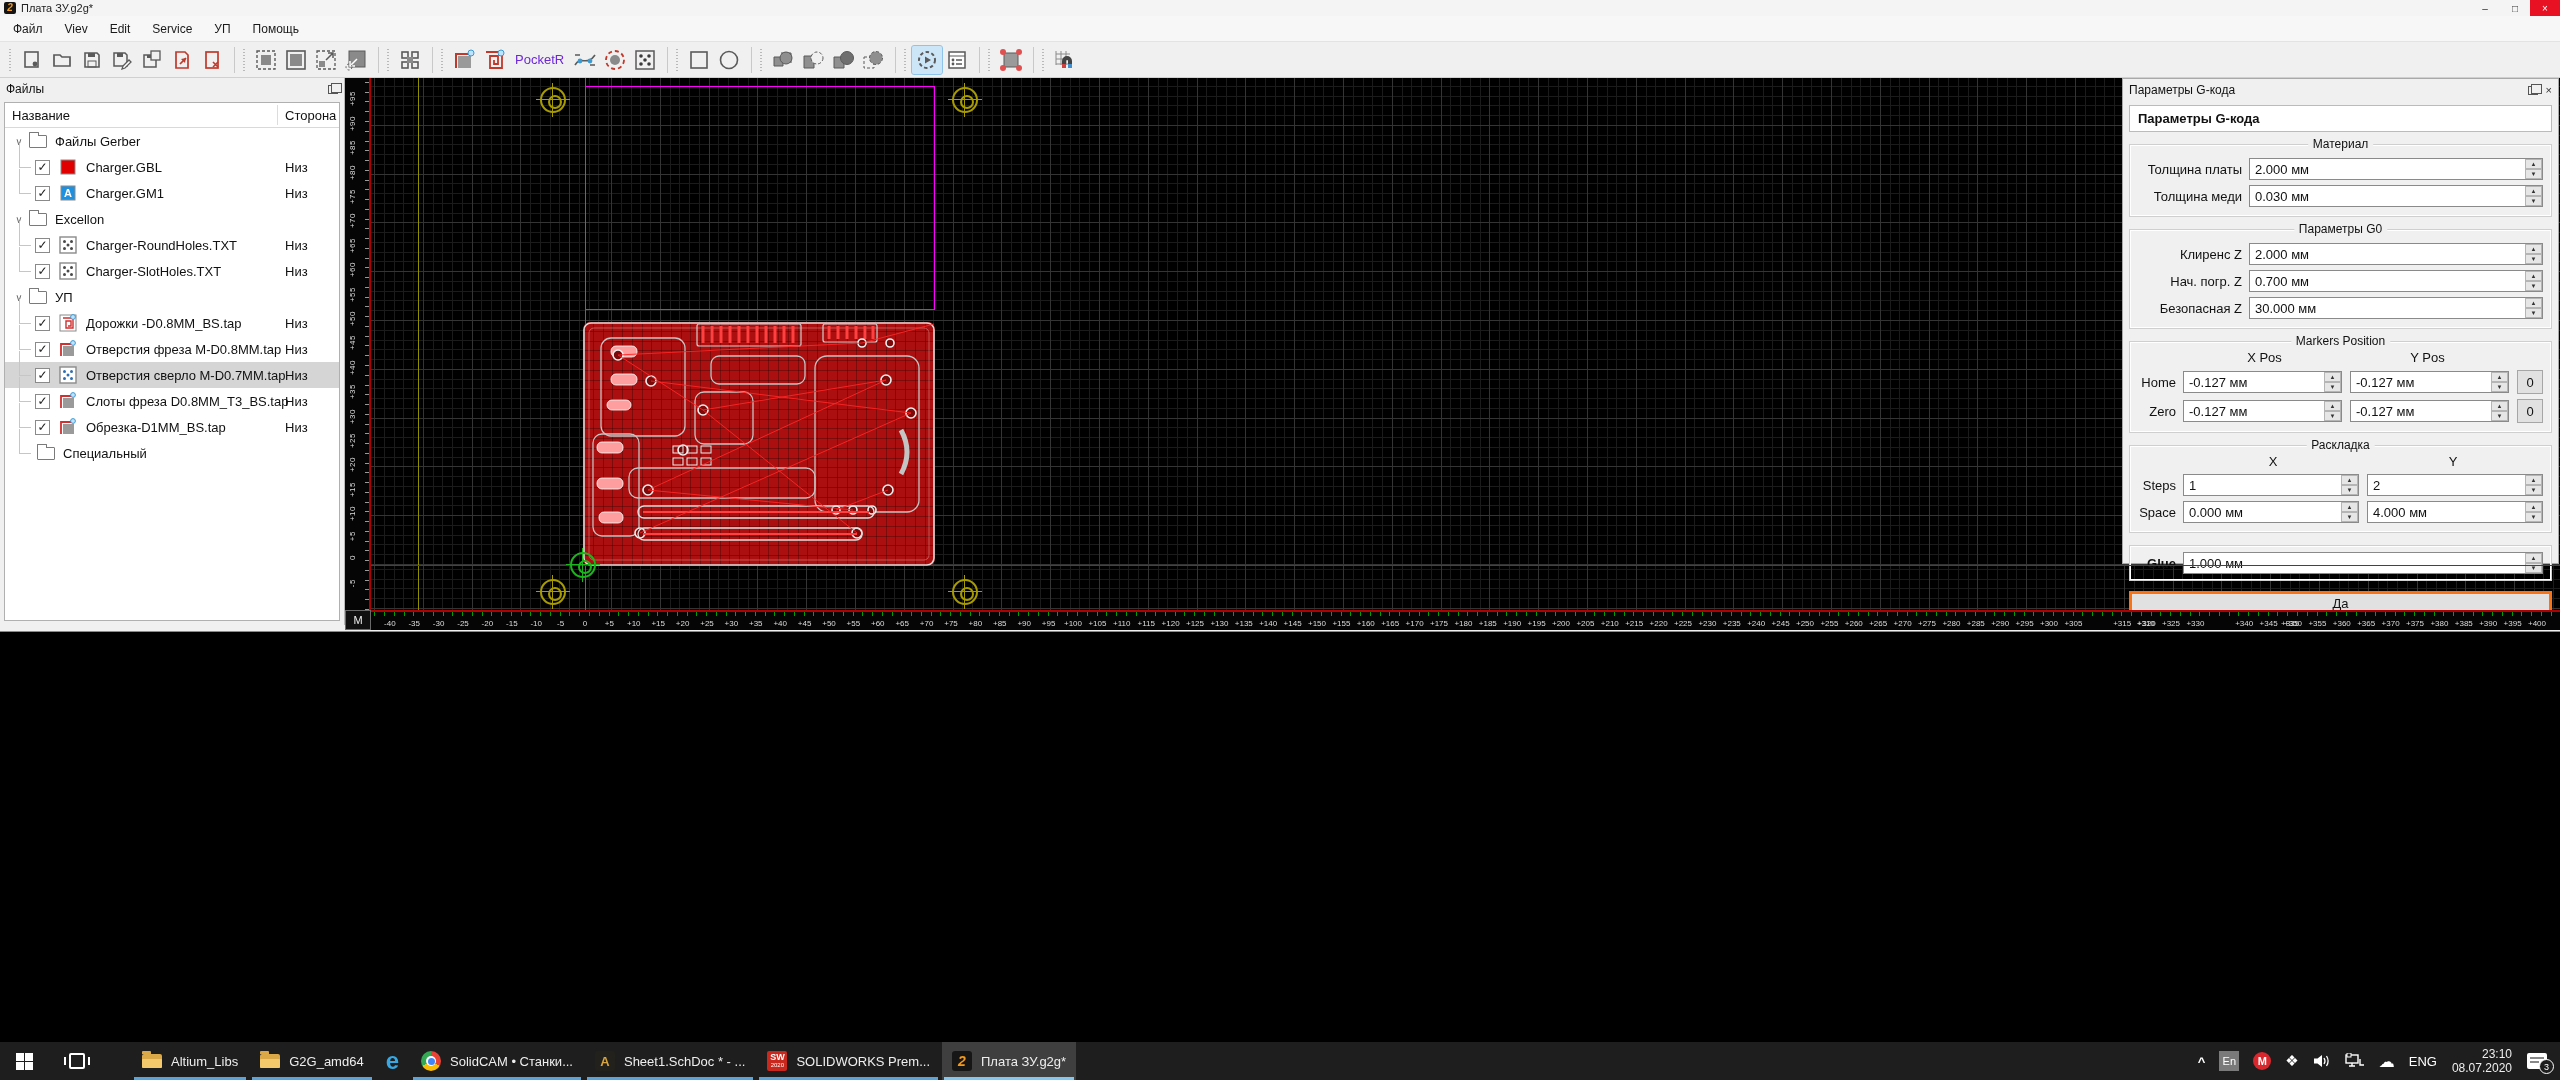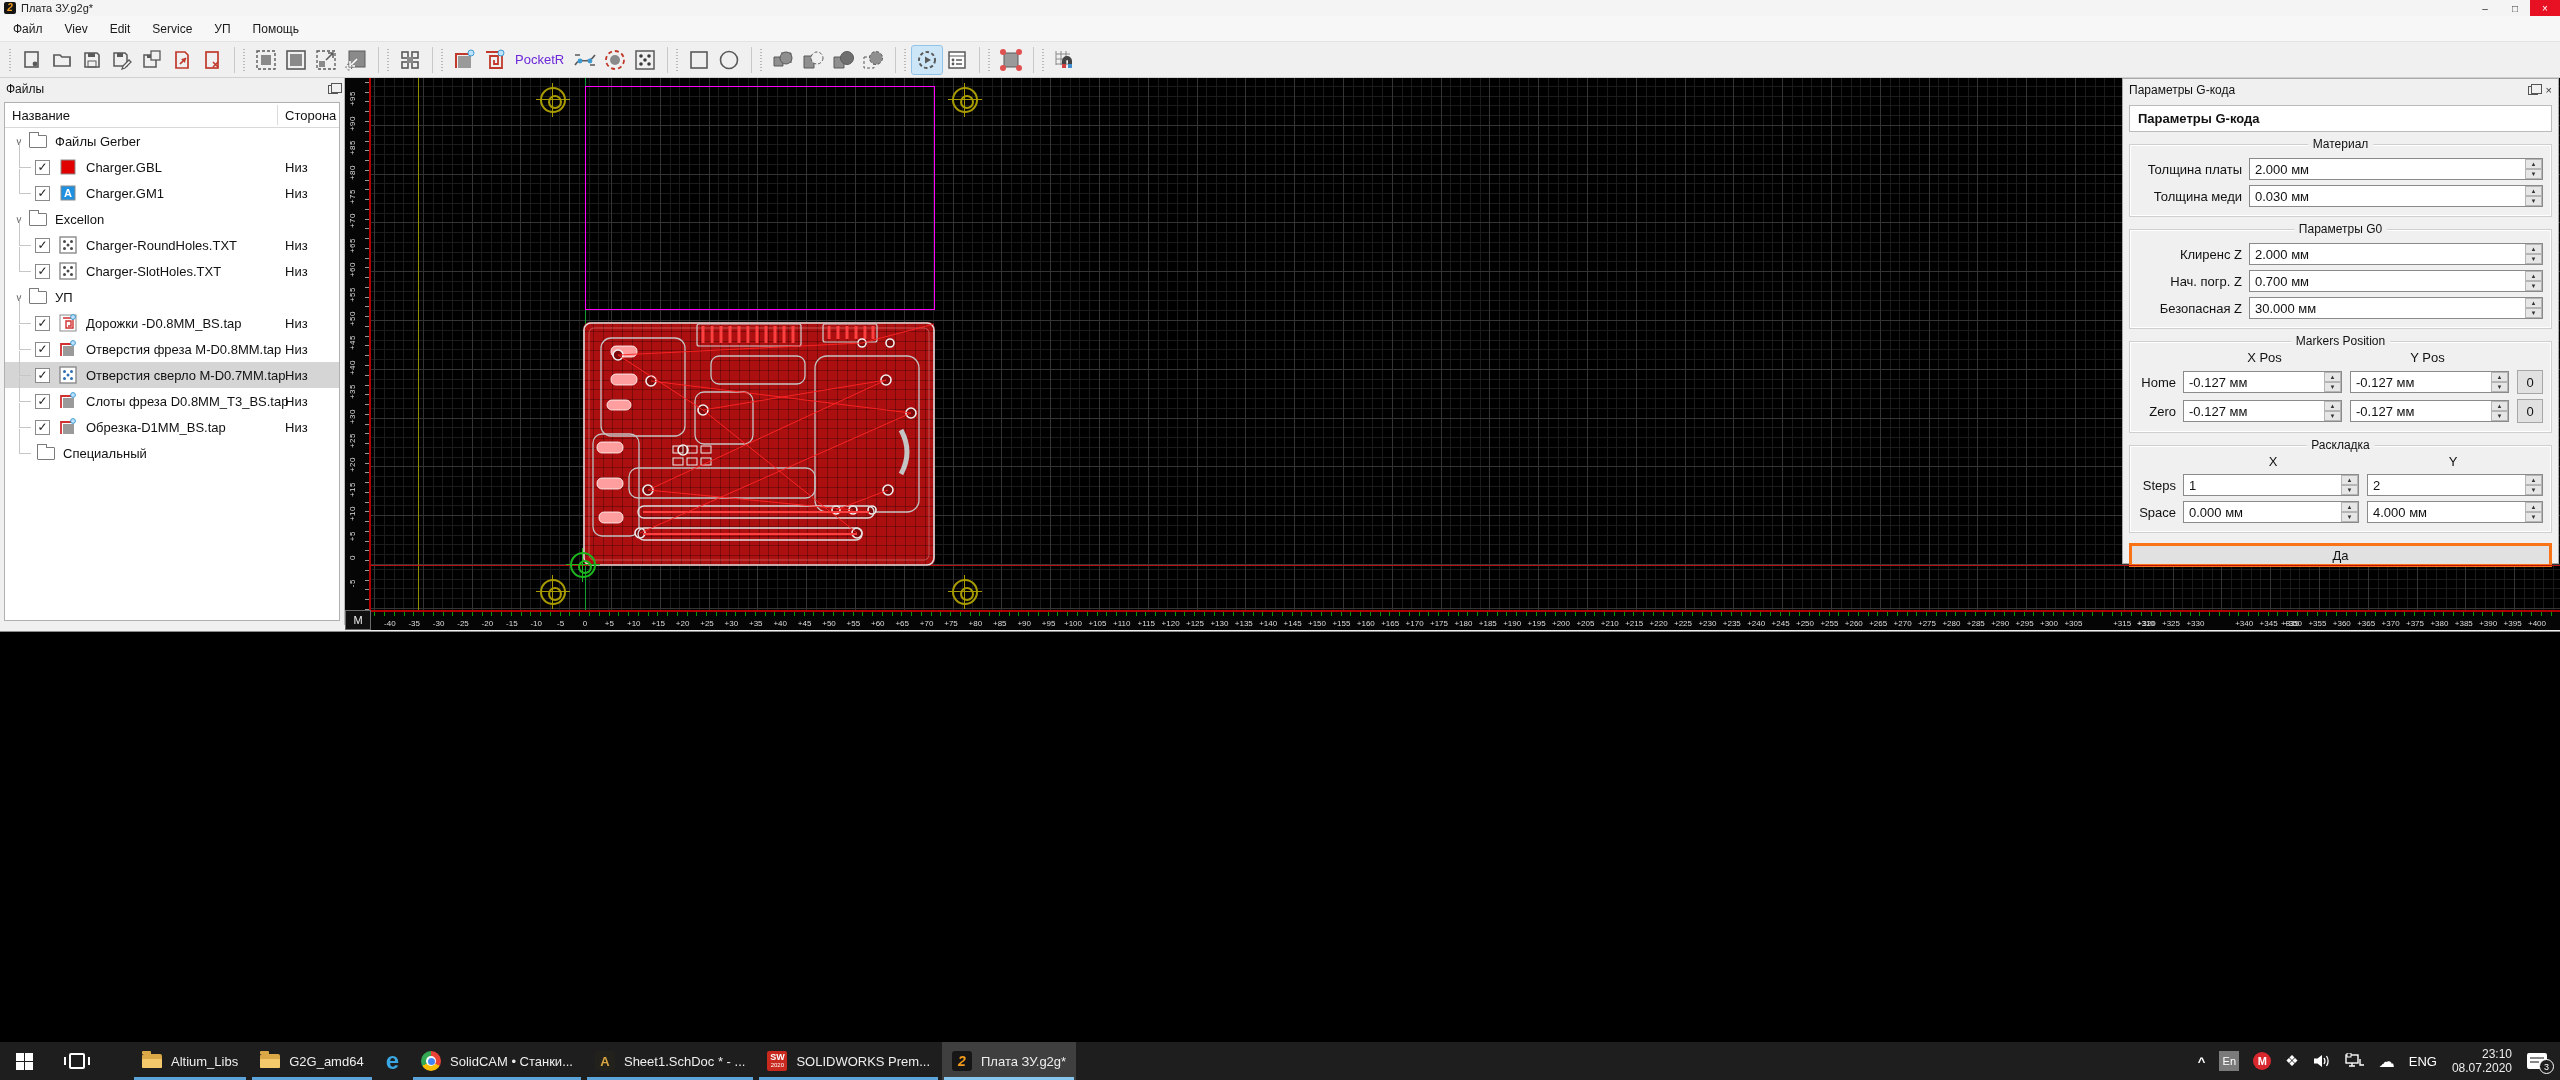"Glue" div.gluebox { html: none -> <div> <div> <span>Glue</span> <span> <span>1.000 мм</span> <span> <i>▲</i> <i>▼</i> </span> </span> </div> </div> }
